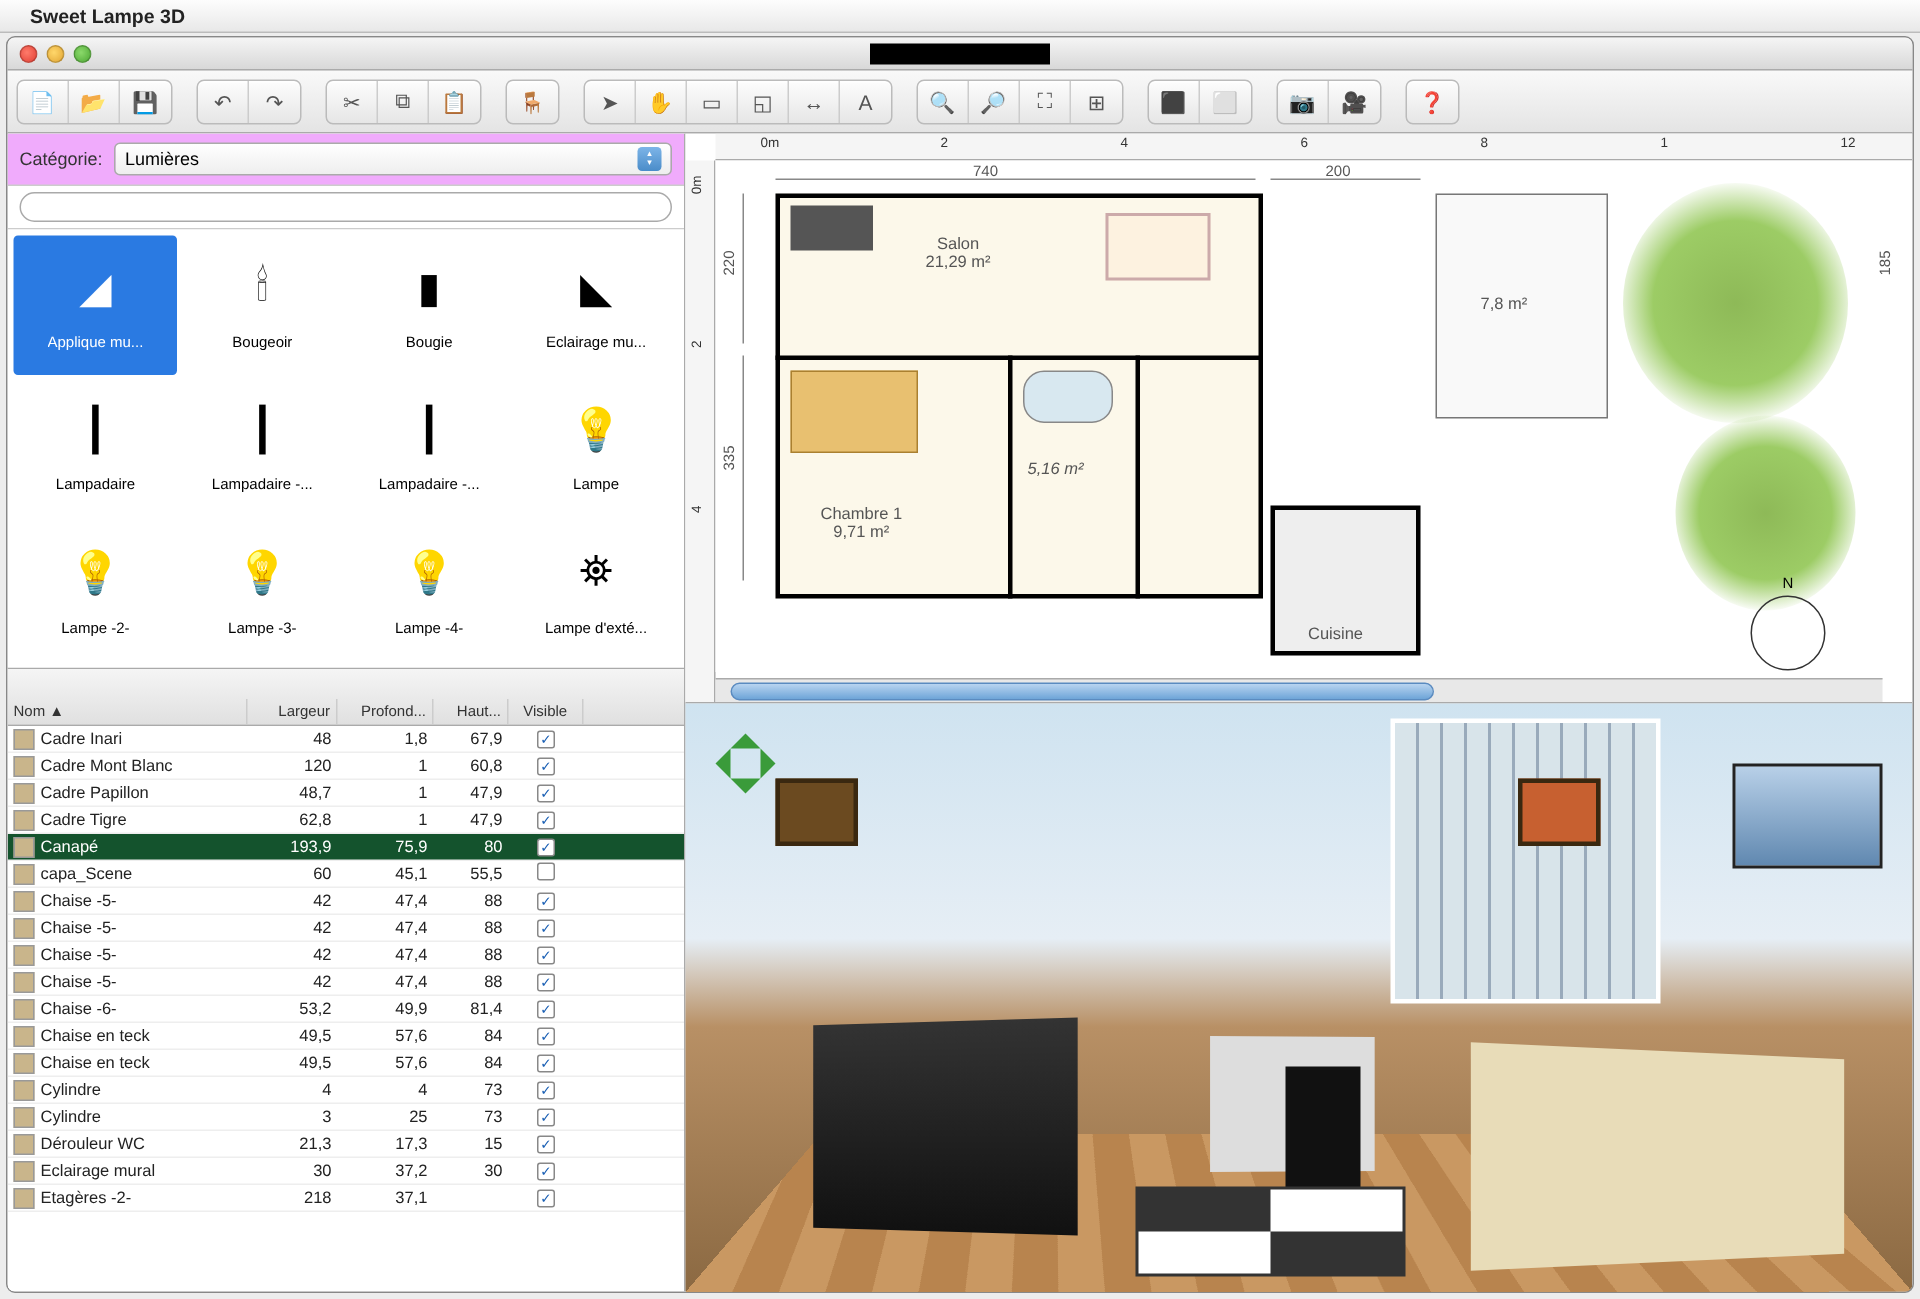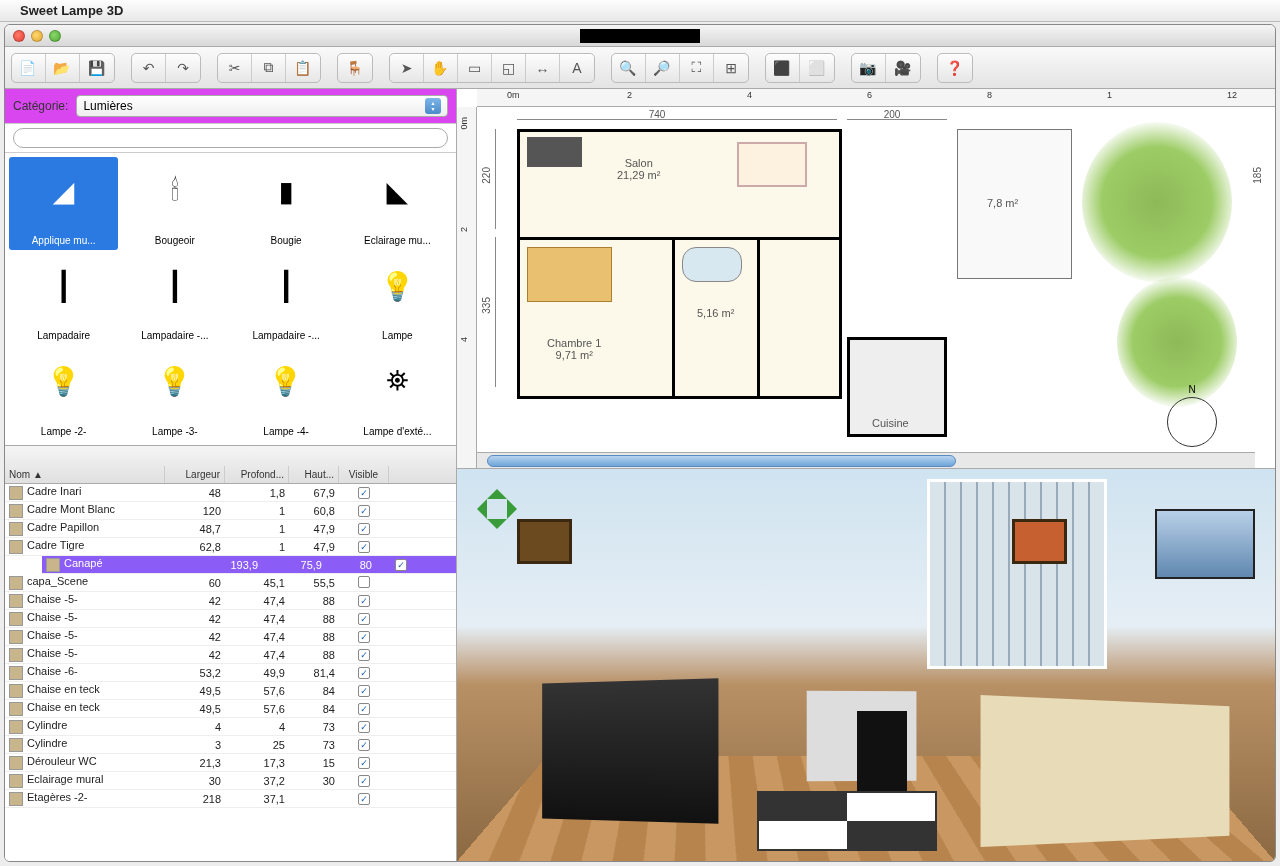"Catégorie:" .category-row { background: #d946ef -> #f0abfc }
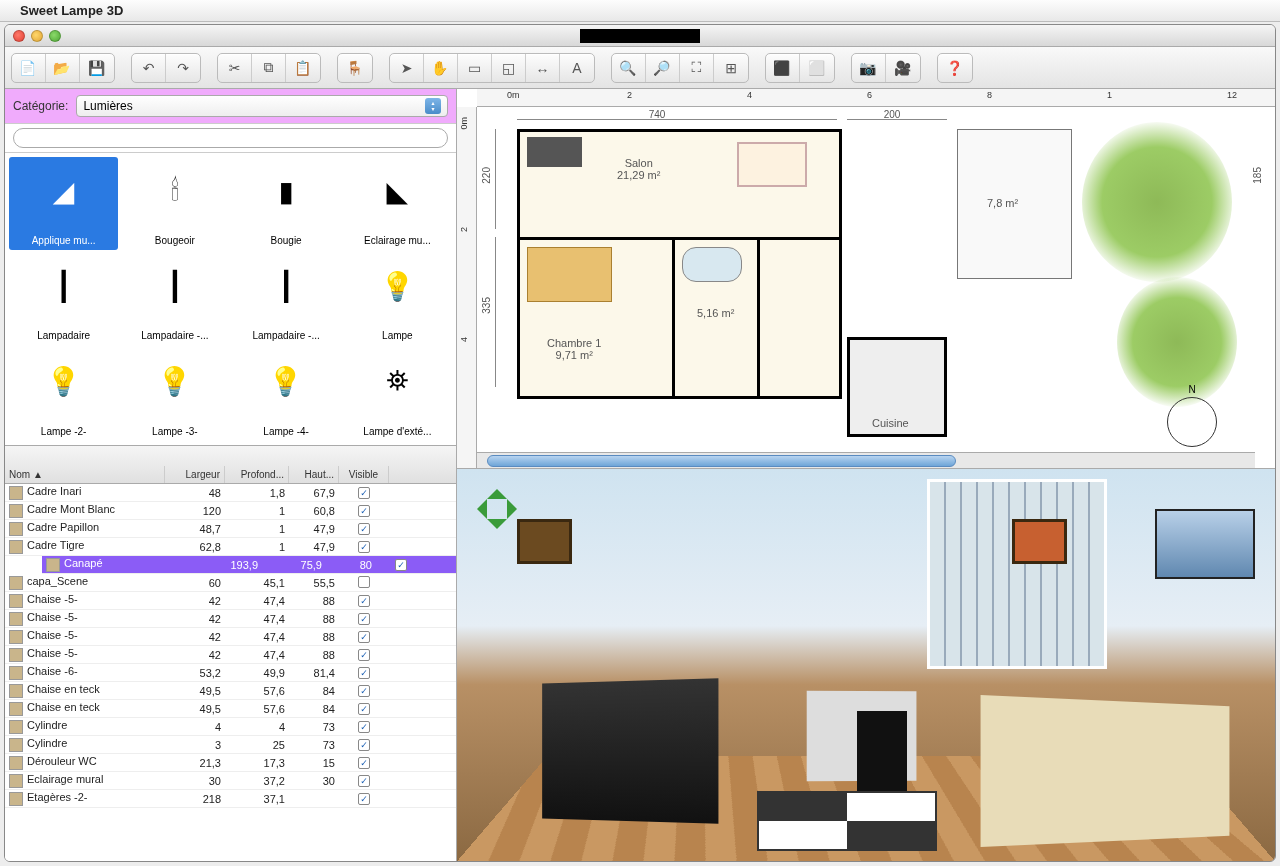"Applique mu..." .catalog-label { margin-top: 12px -> none }
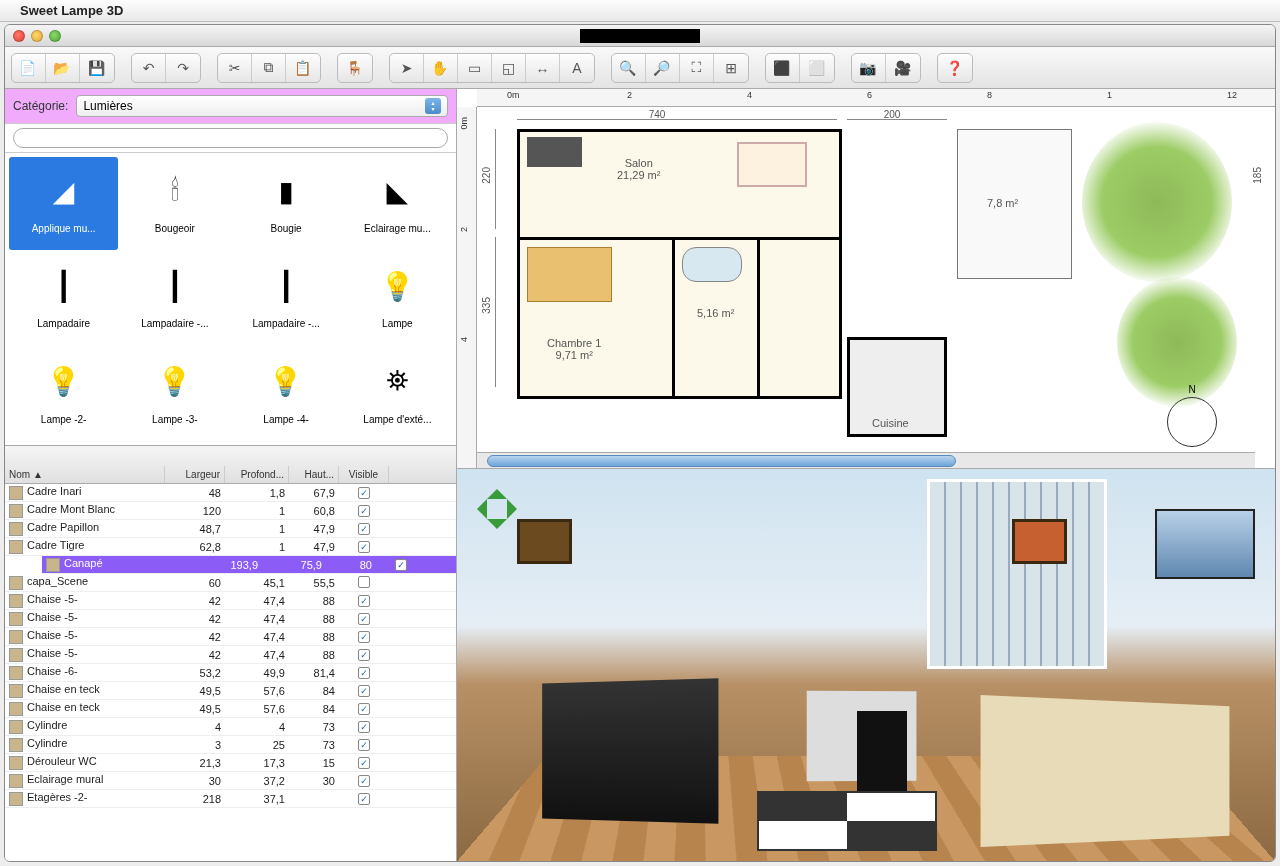"5,16 m²" div.plan-label { font-style: none -> italic; left: 220px -> 208px }
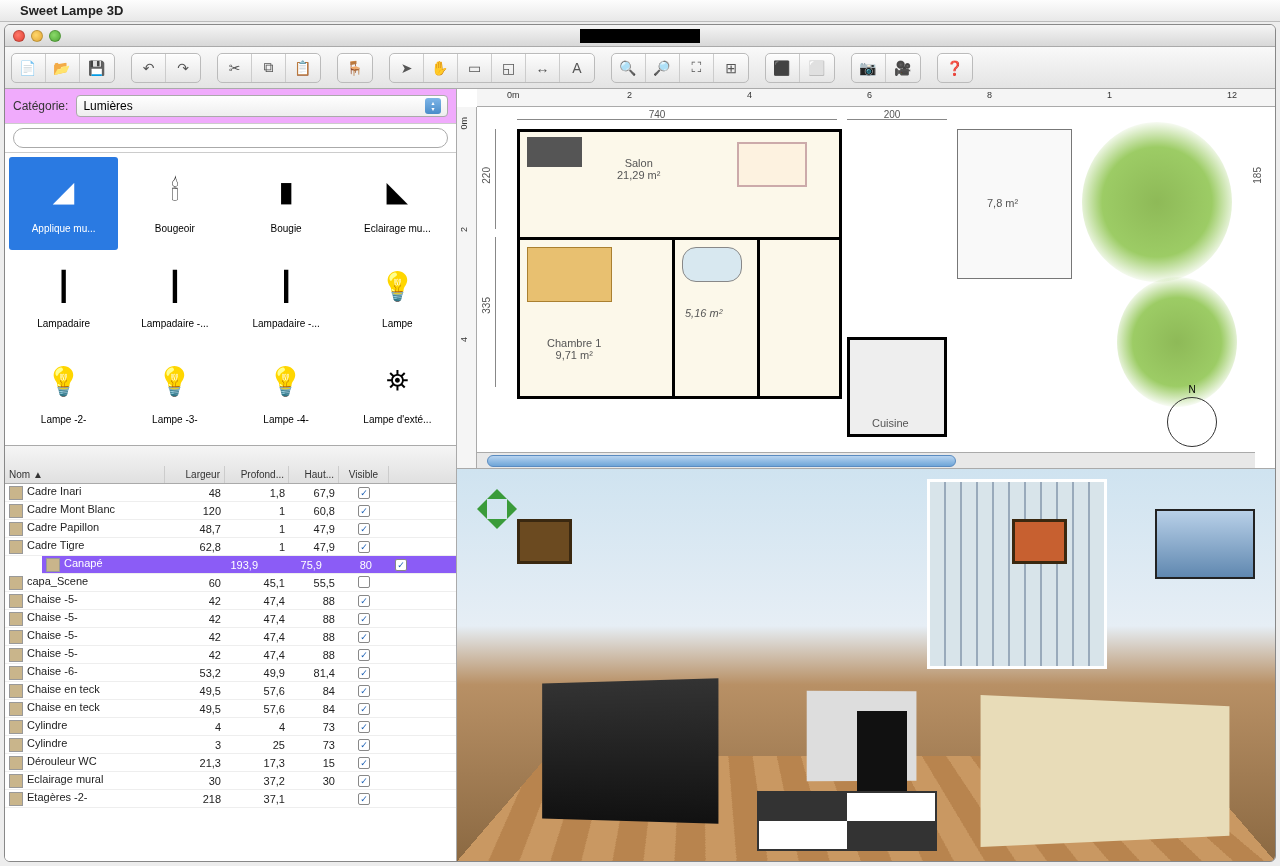"Canapé" .ft-row.selected { background: #8b5cf6 -> #14532d; margin-left: 37px -> none }
